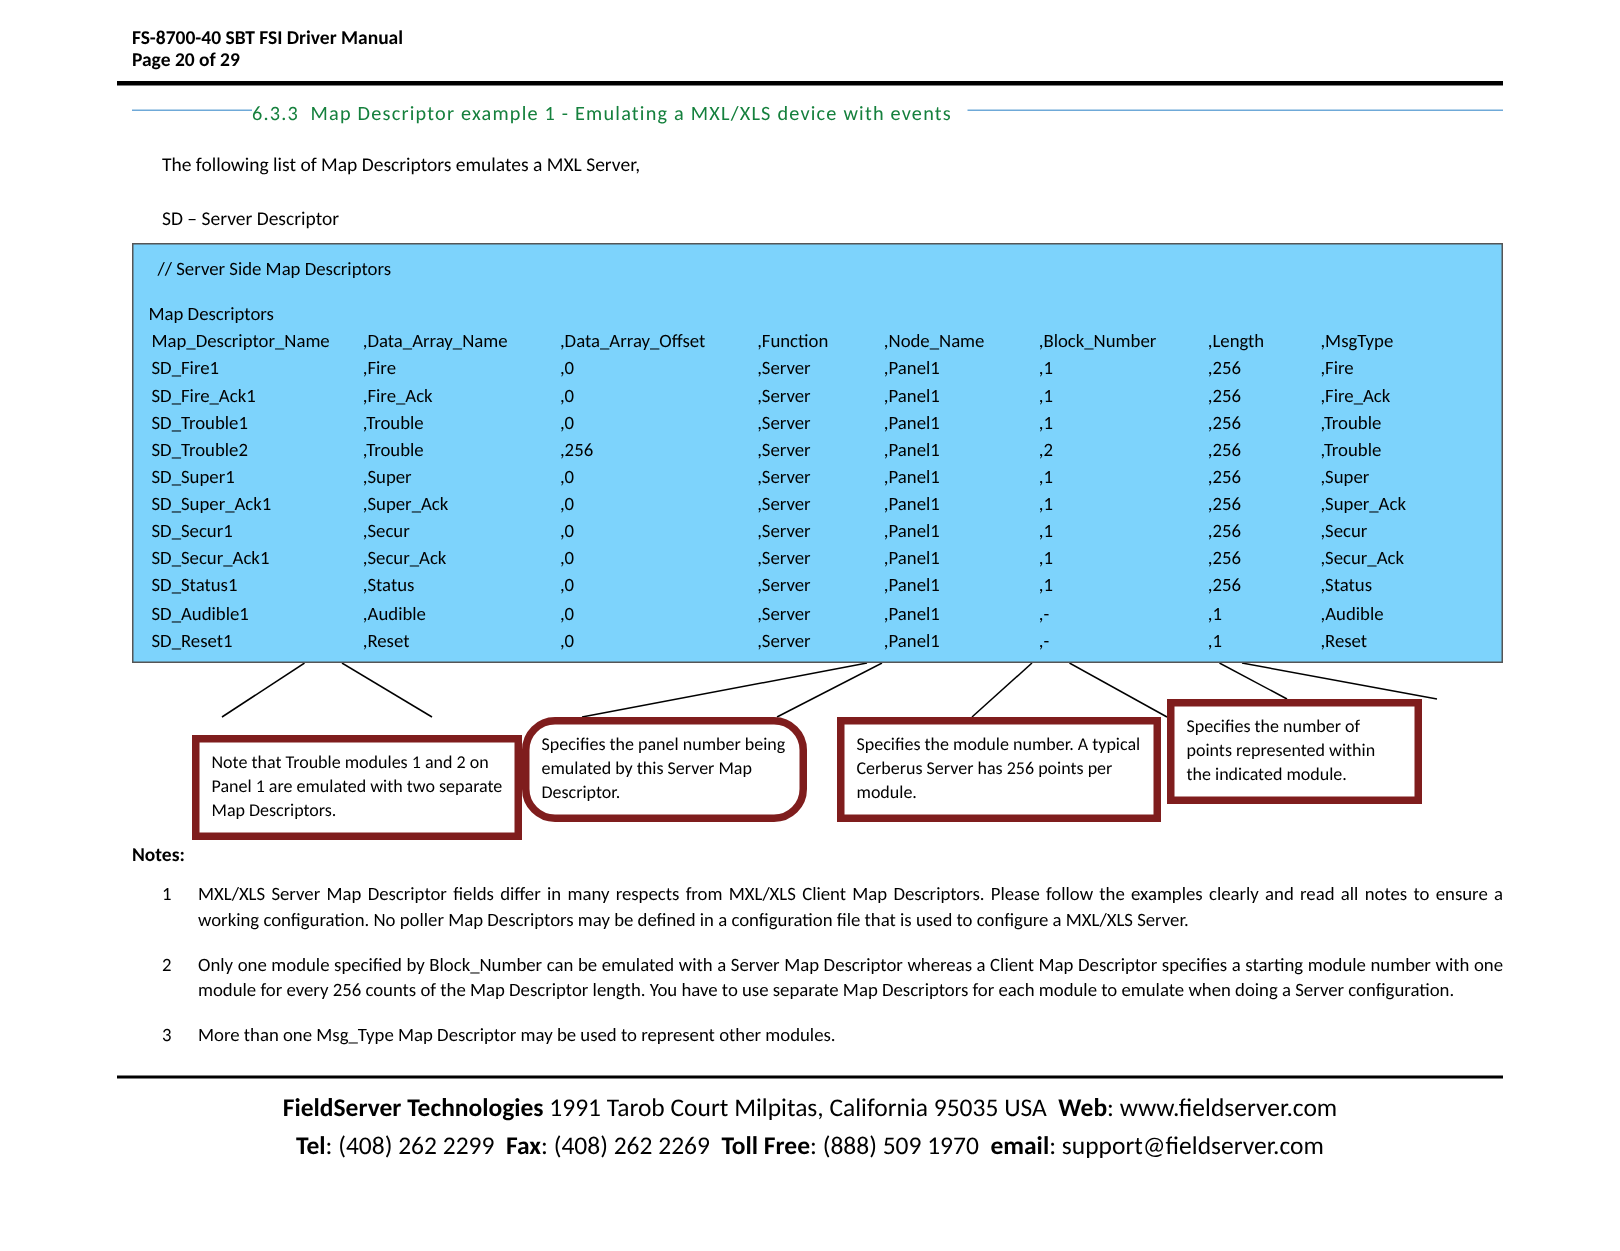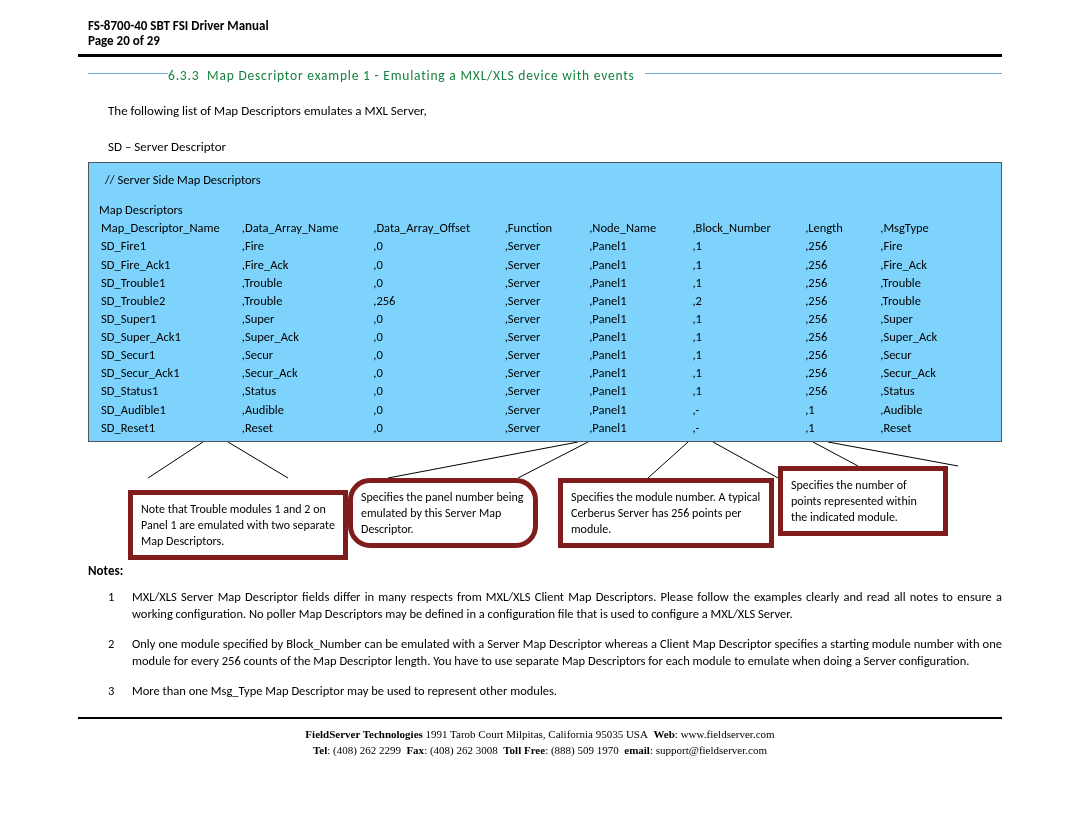"FieldServer Technologies 1991 Tarob" .footer { font-family: Liberation Serif, serif -> none; font-size: 11px -> 17px }
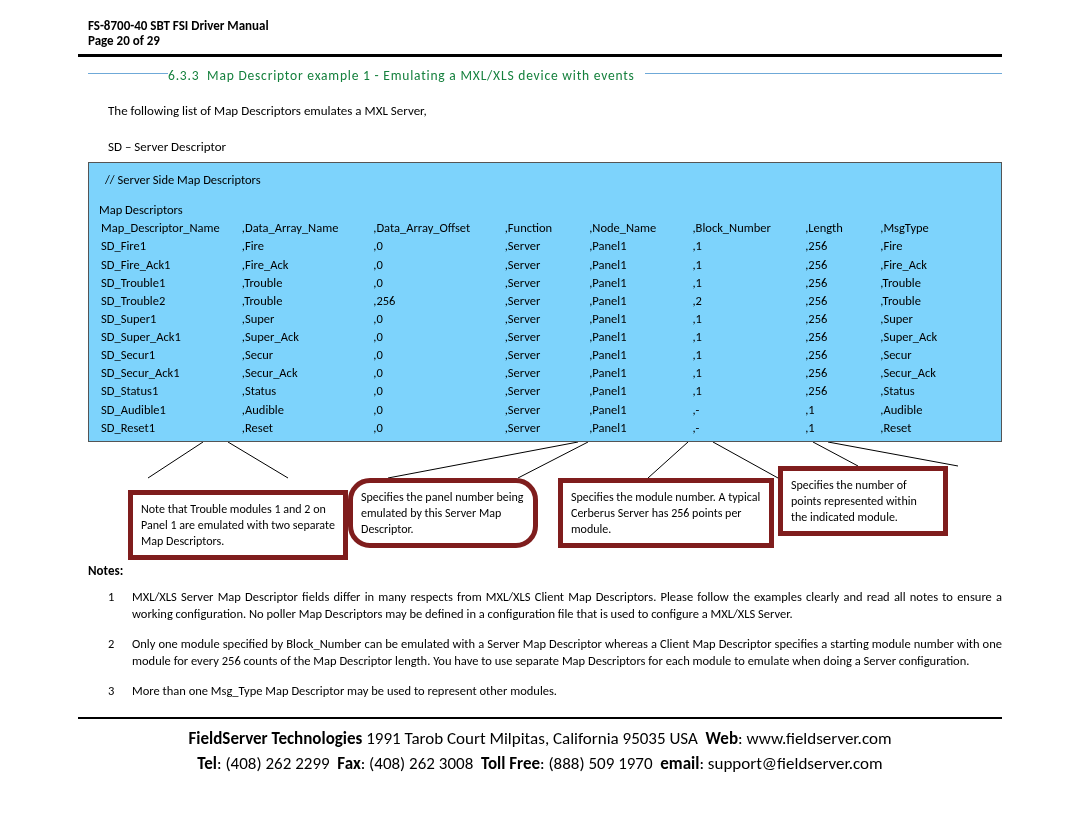"(408) 262 3008" span { text: 3008 -> 2269 }
